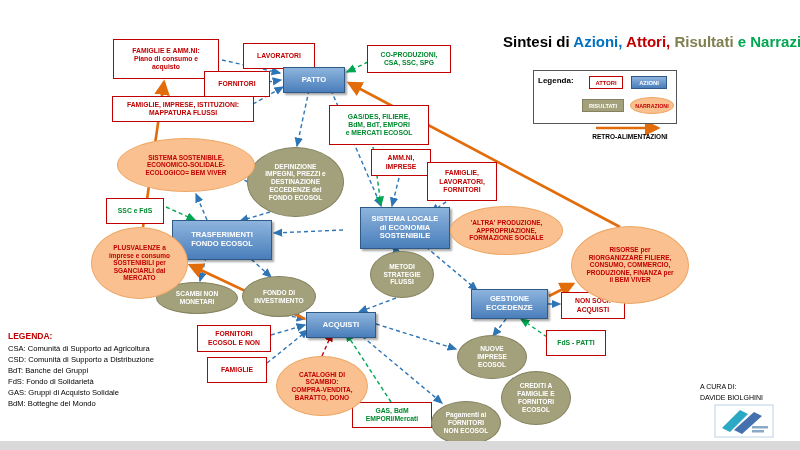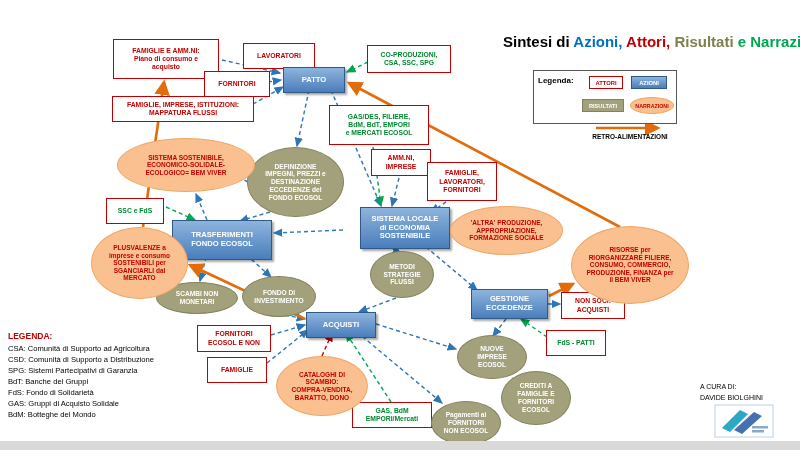"SPG: Sistemi Partecipativi di Garanzia" div.ll-item { html: <div>SPG: Sistemi Partecipativi di Garanzia</div> -> none }
